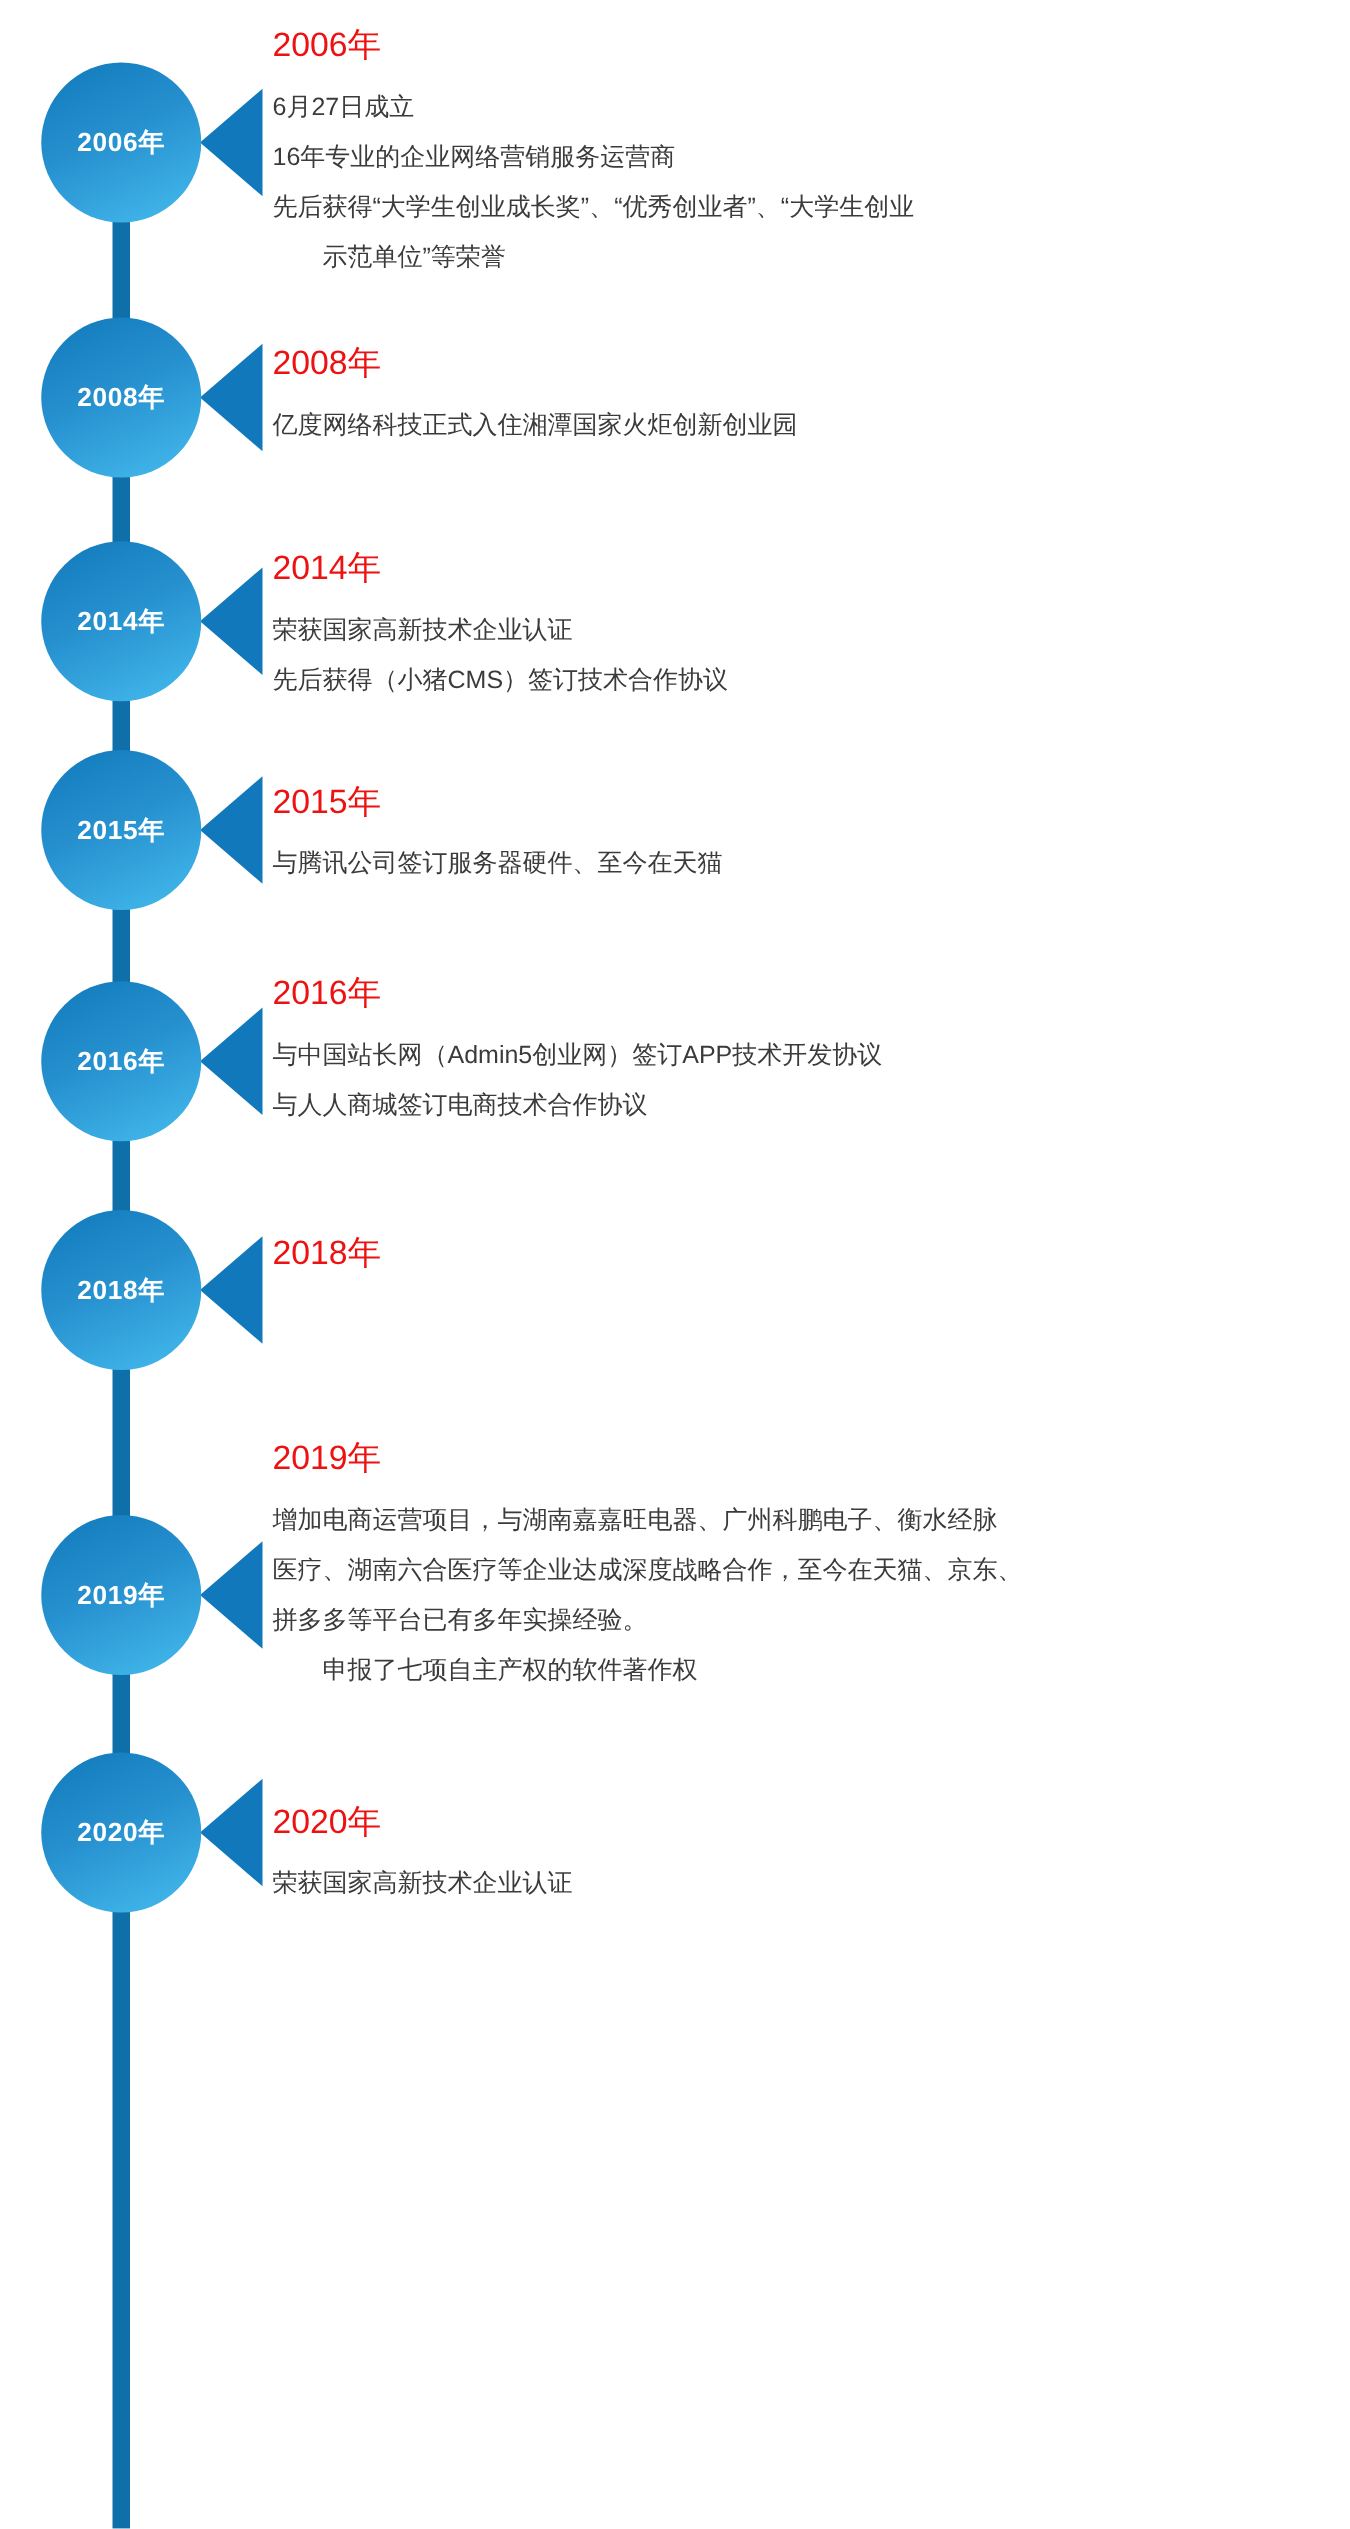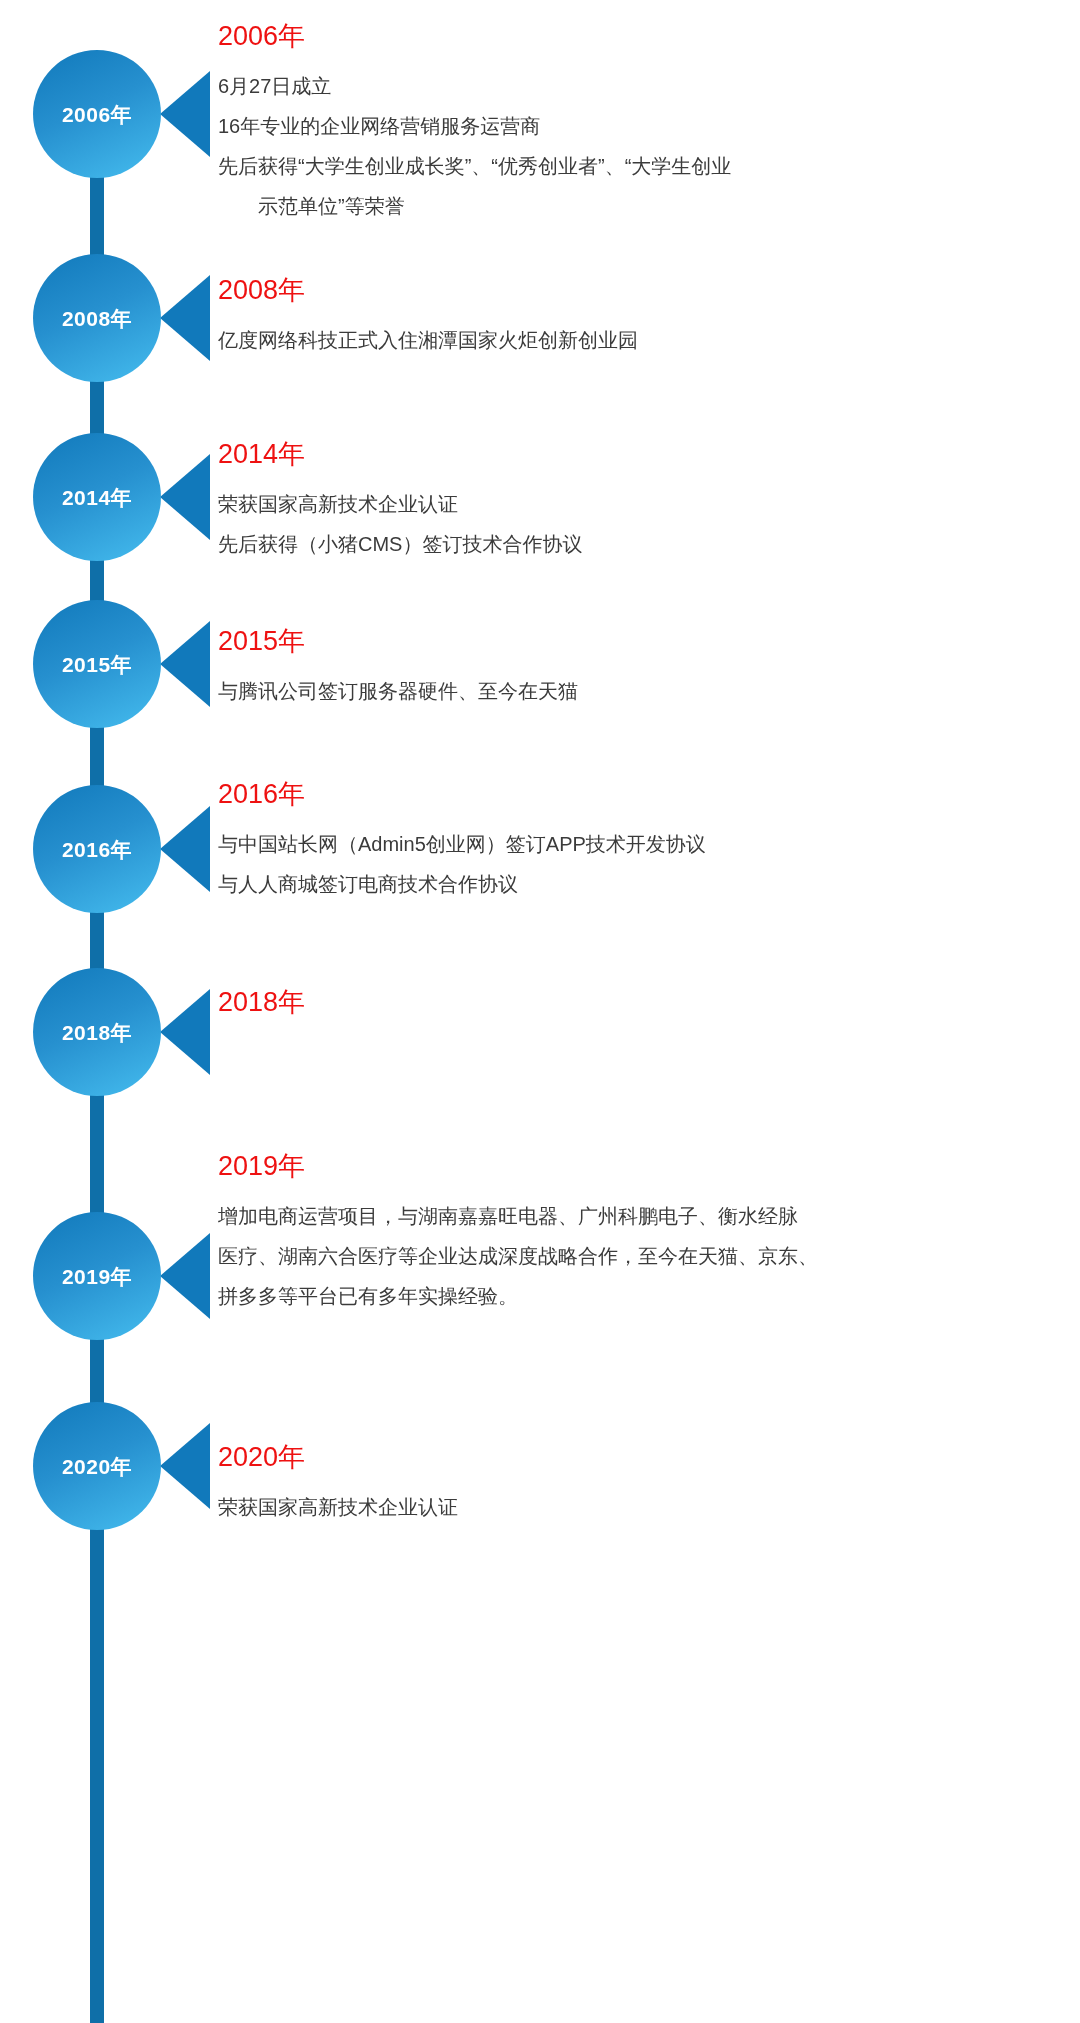"申报了七项自主产权的软件著作权" div.entry-line { html: none -> <div>申报了七项自主产权的软件著作权</div> }
